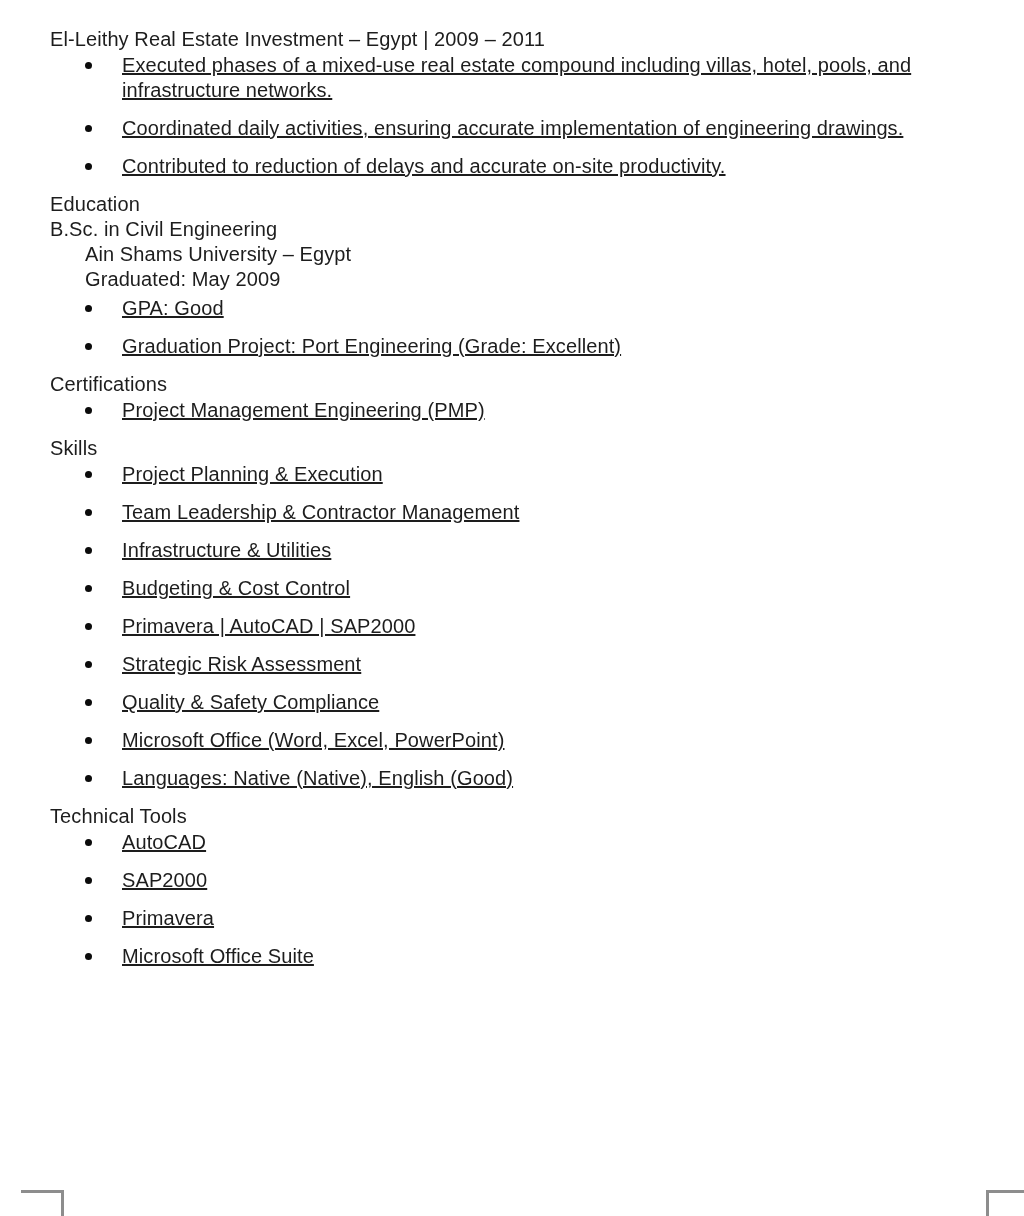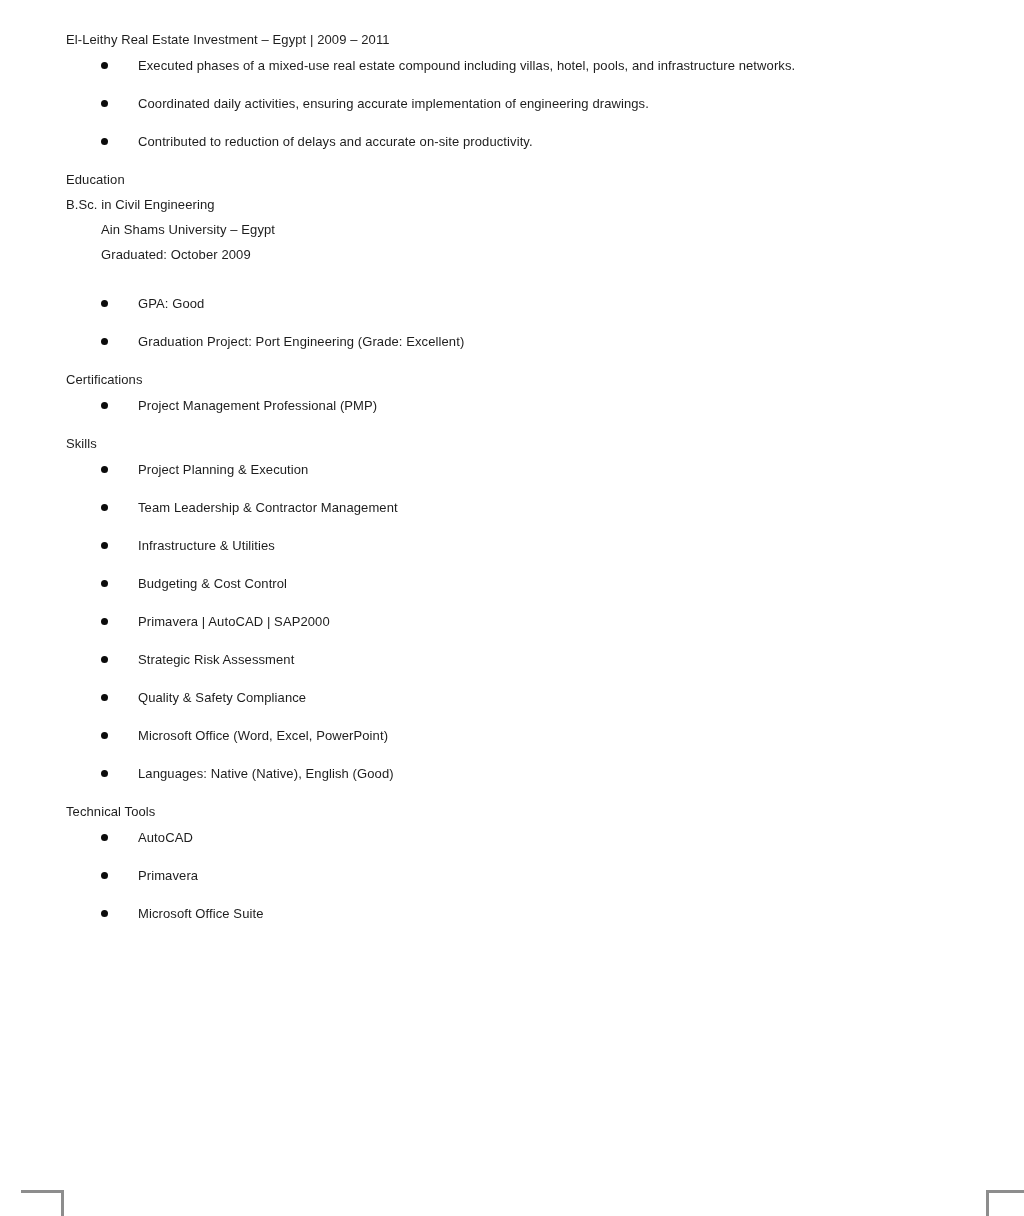"El-Leithy Real Estate Investment –" .doc-content { font-size: 13px -> 20px; left: 66px -> 50px }
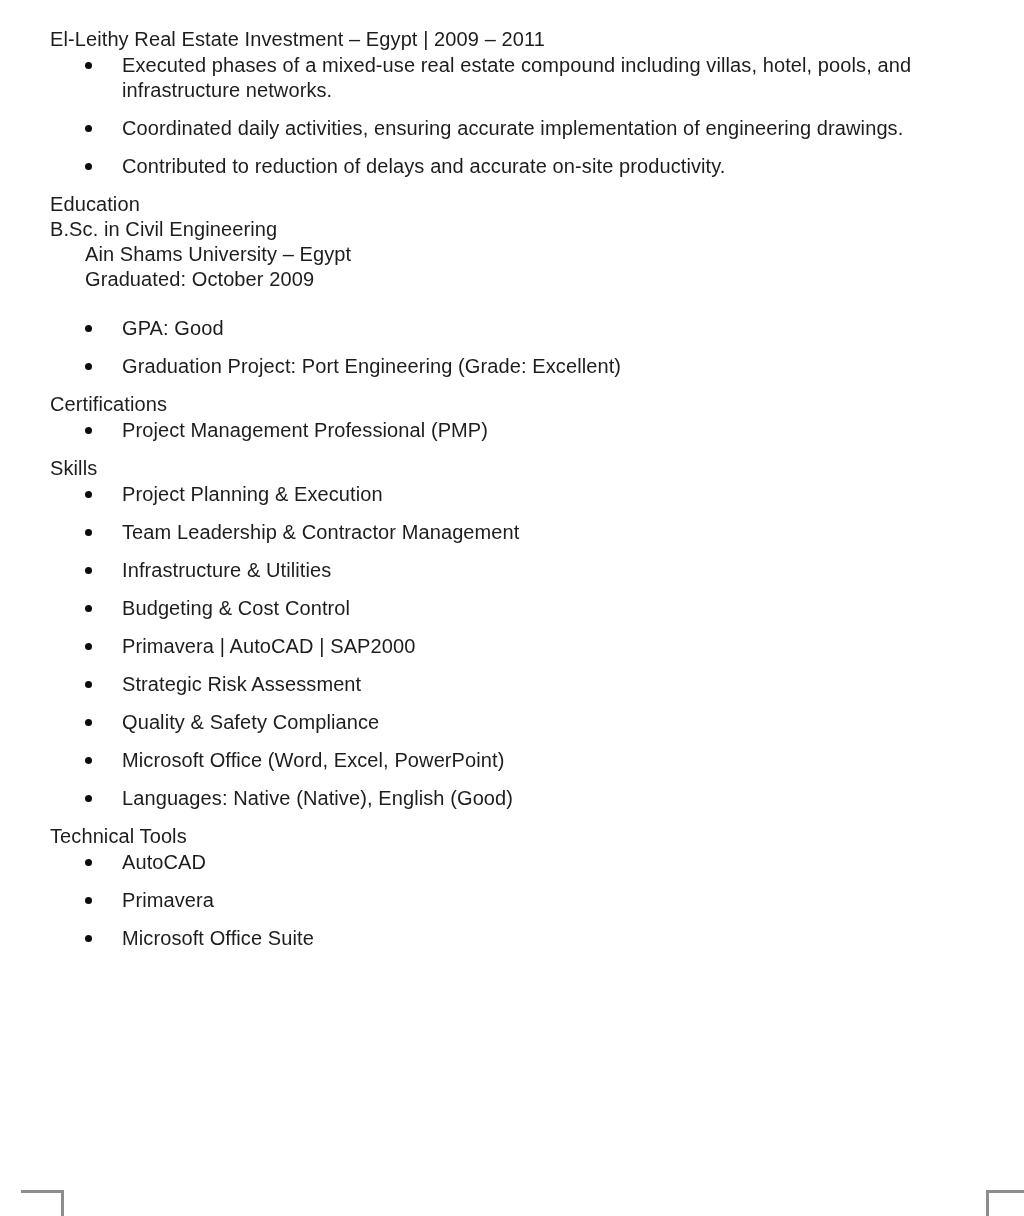"Executed phases of a mixed-use" .bullet-list { text-decoration: none -> underline }
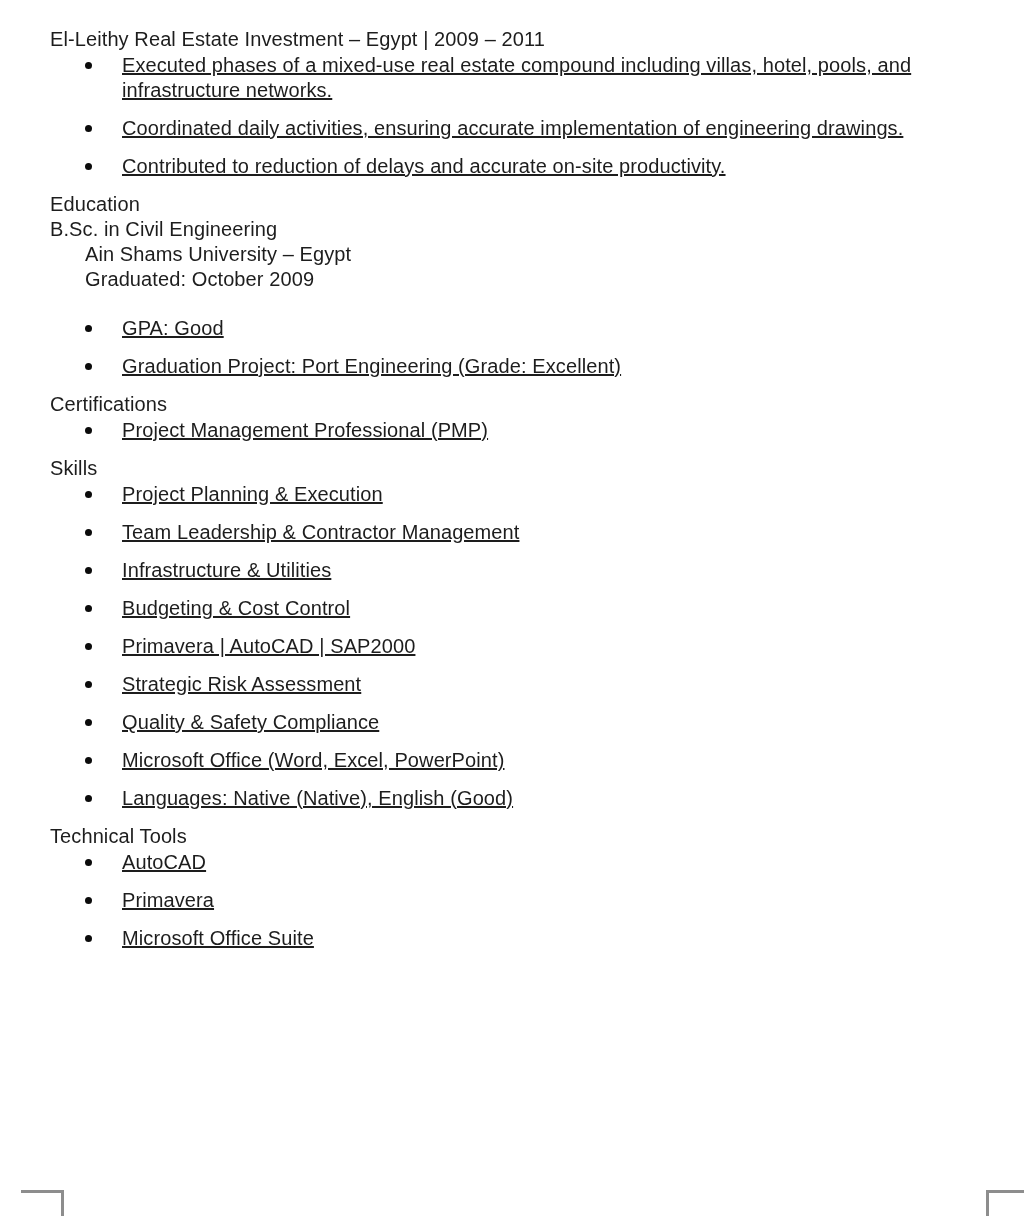"Graduated: October 2009" div.doc-line { text: October -> May }
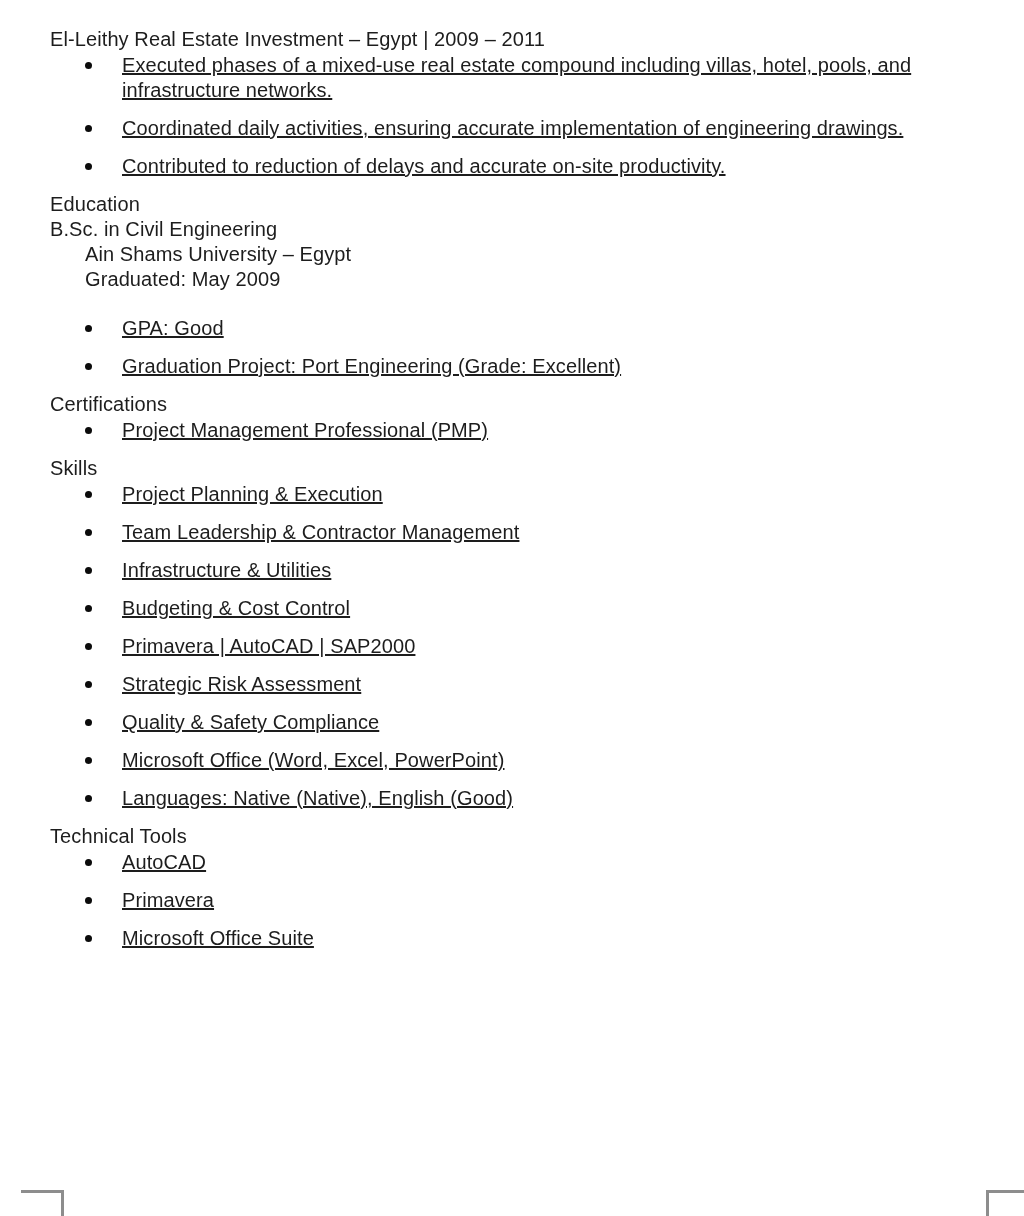"GPA: Good" .bullet-list.gap-before { margin-top: 24px -> 4px }
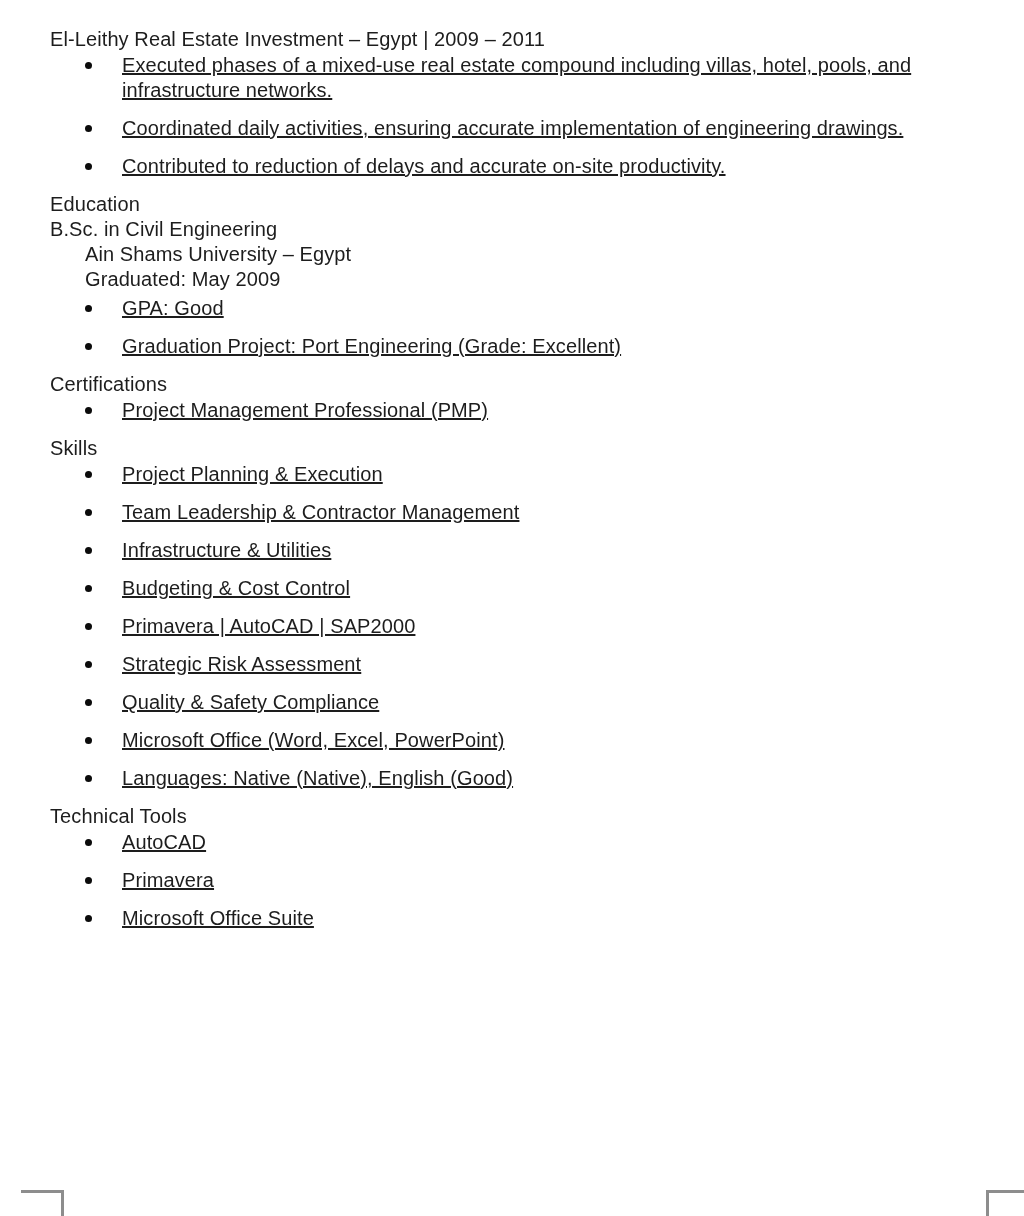"Project Management Professional (PMP)" span.bullet-text { text: Professional -> Engineering }
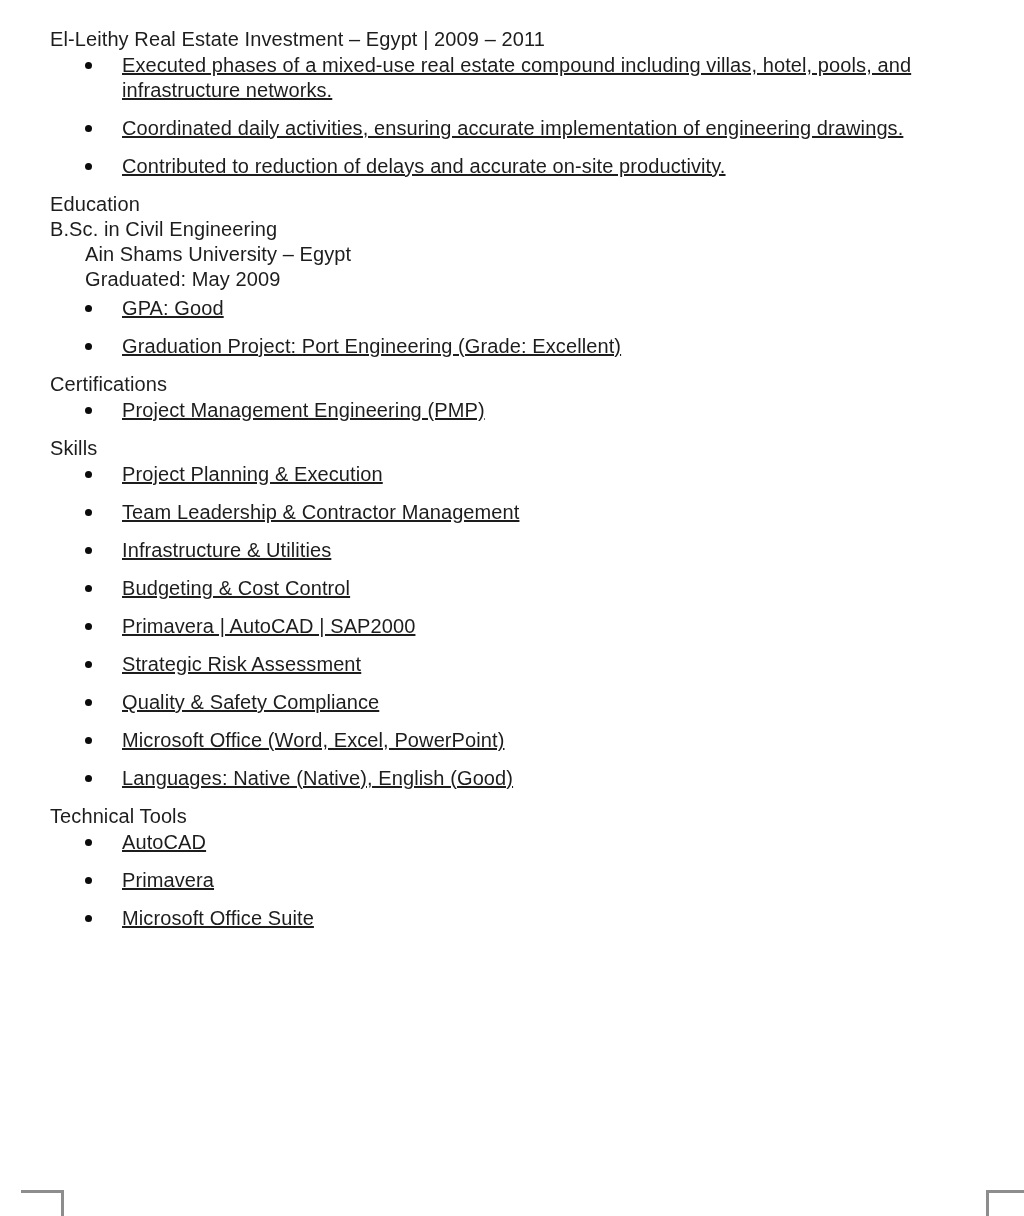"SAP2000" li.bullet-item { html: none -> <li><span></span><span>SAP2000</span></li> }
